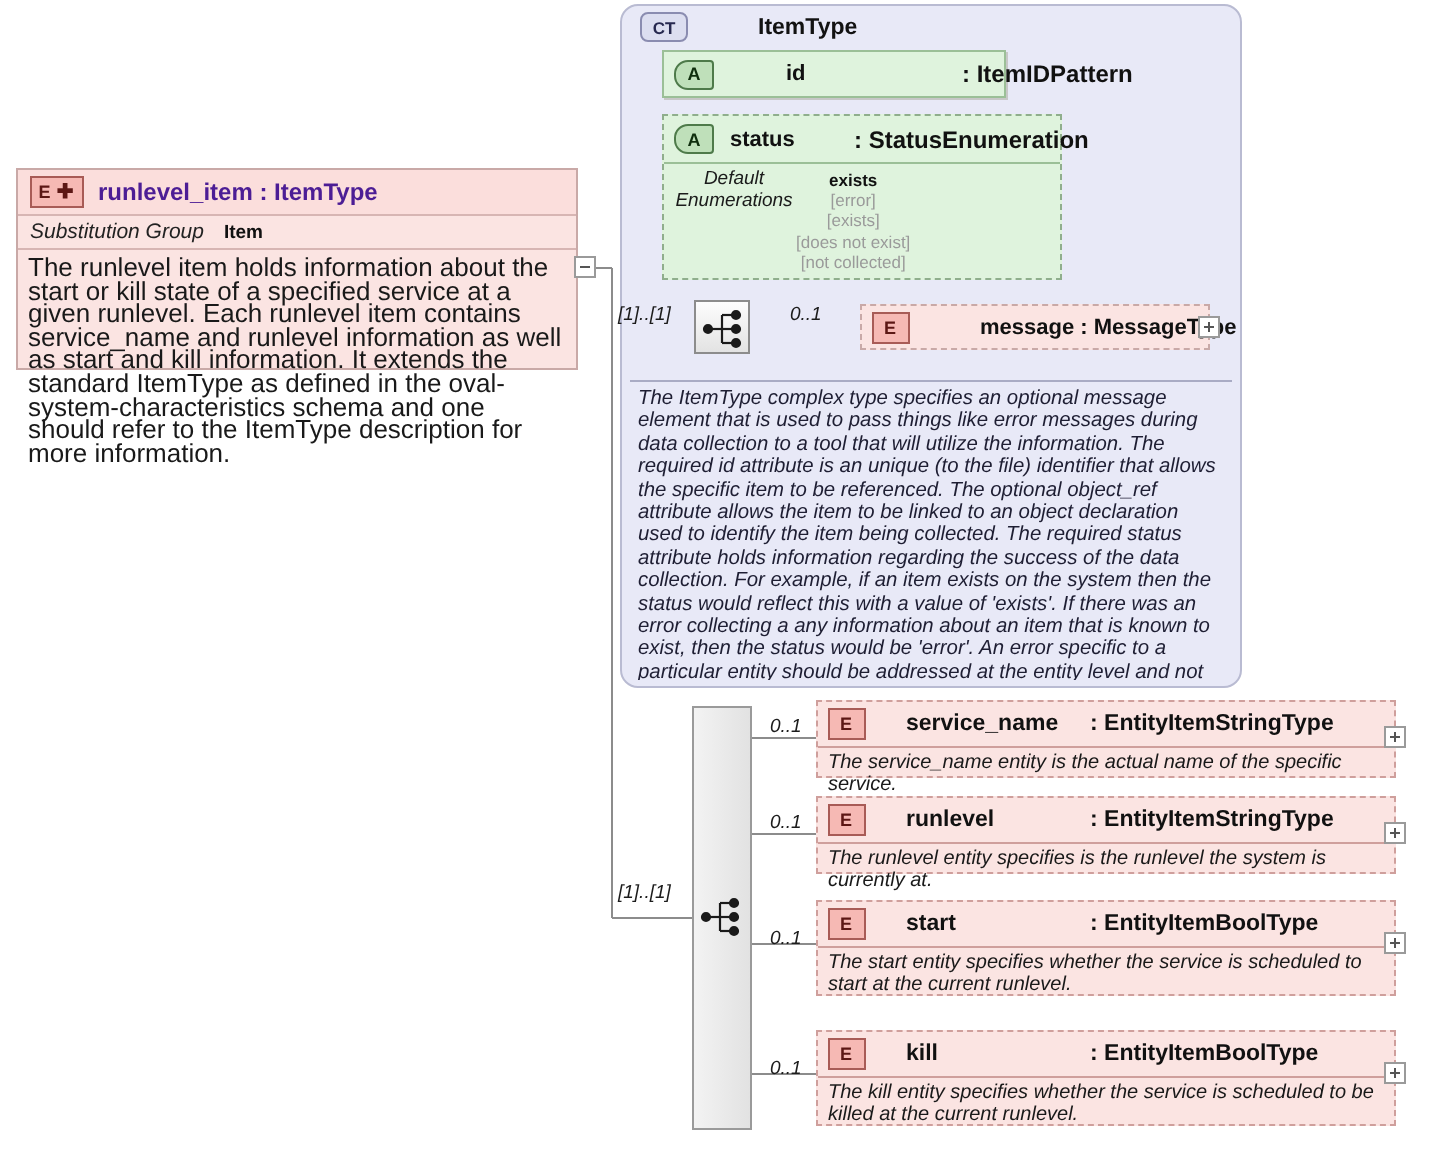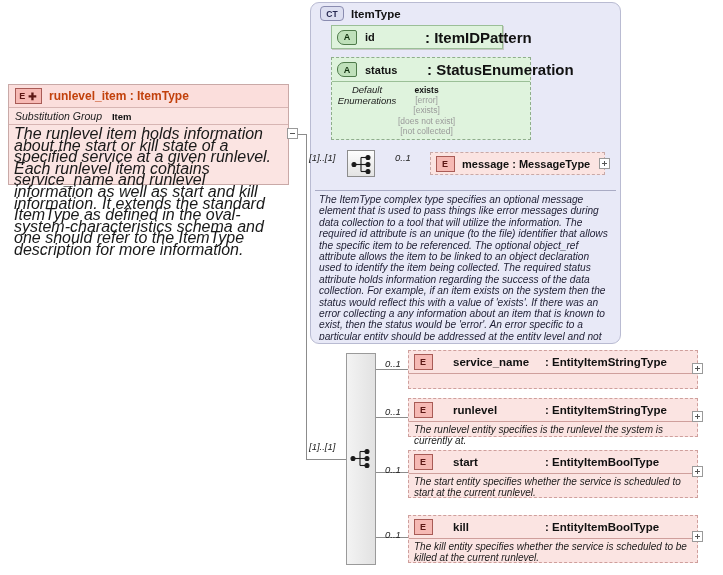"CT" .abs { gap: none -> 28px }
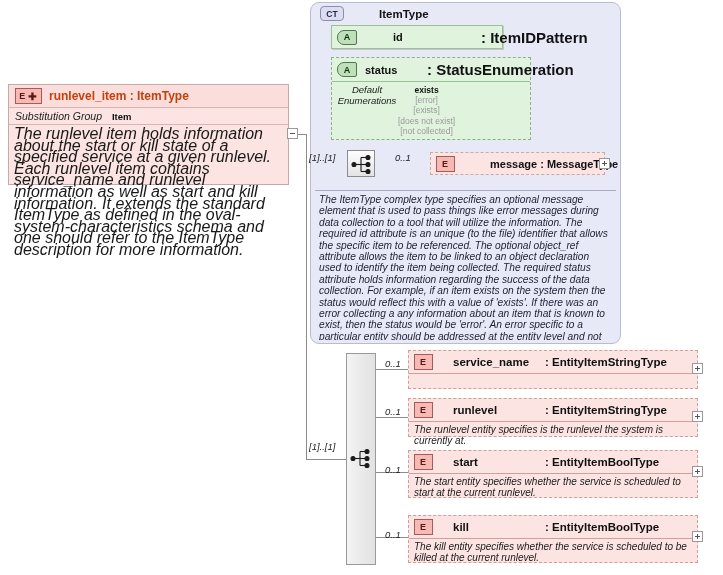": ItemIDPattern" .attr-type { font-size: 15px -> 12px }
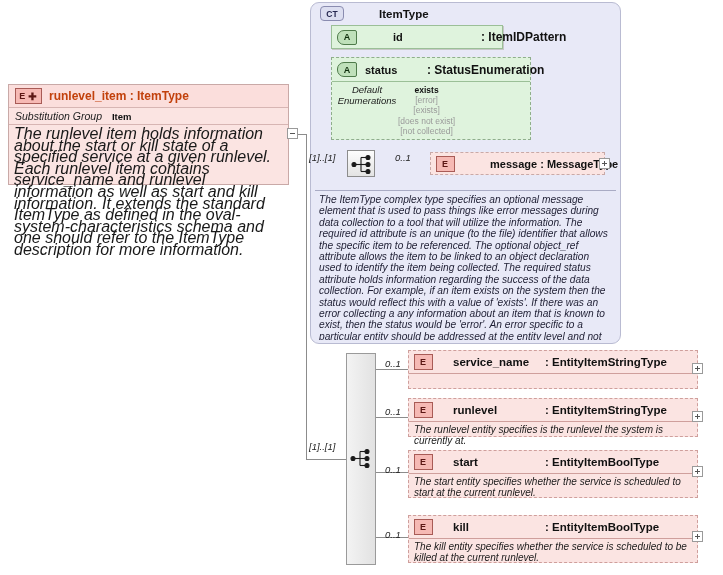"runlevel_item : ItemType" #root-element .elem-name { color: #c2410c -> #4c1d95 }
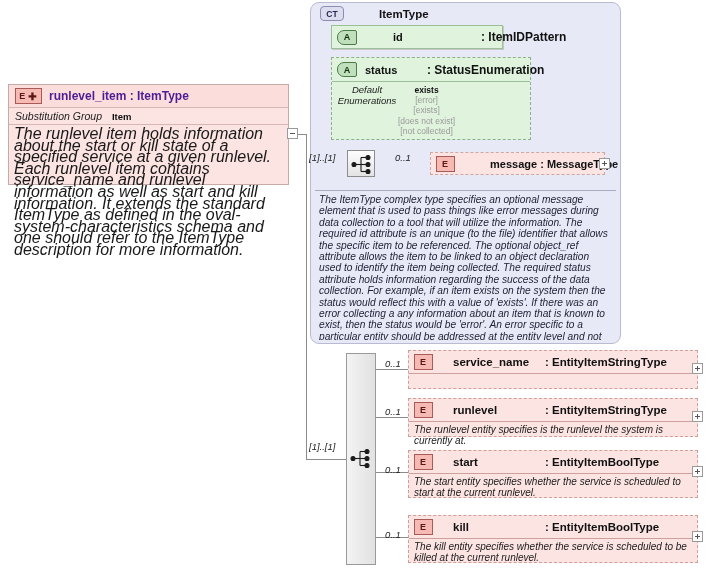"The runlevel item holds information" #root-element .doc { font-size: 16px -> 13px; font-style: italic -> none }
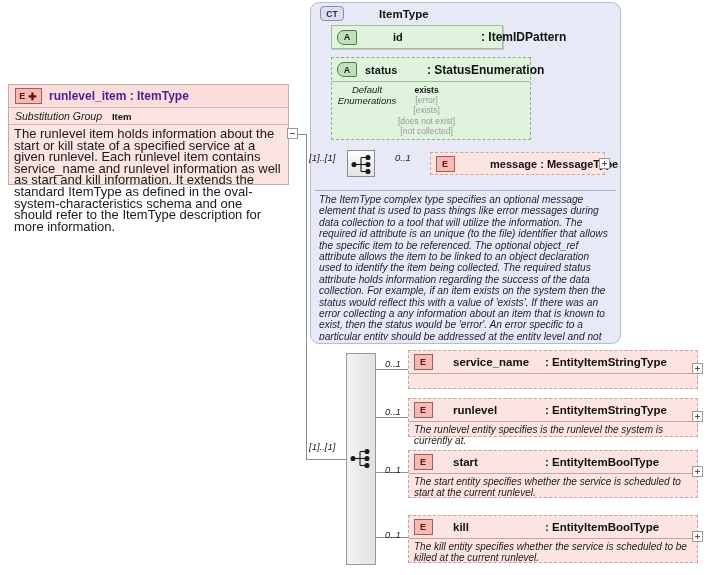"The service_name entity is the" div.ent-doc { html: none -> <div>The service_name entity is the actual name of the specific service.</div> }
